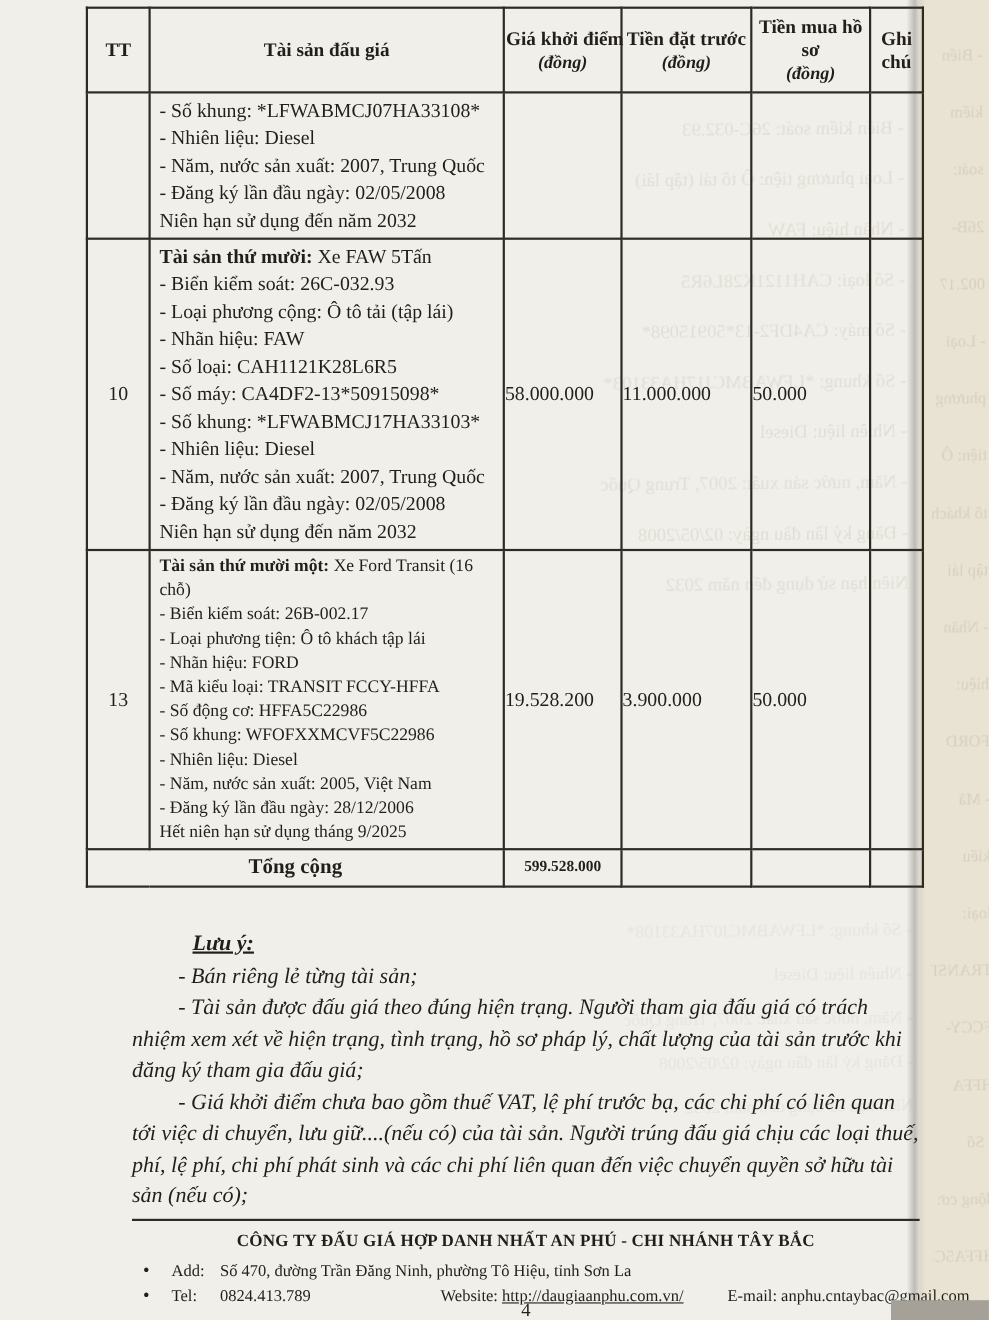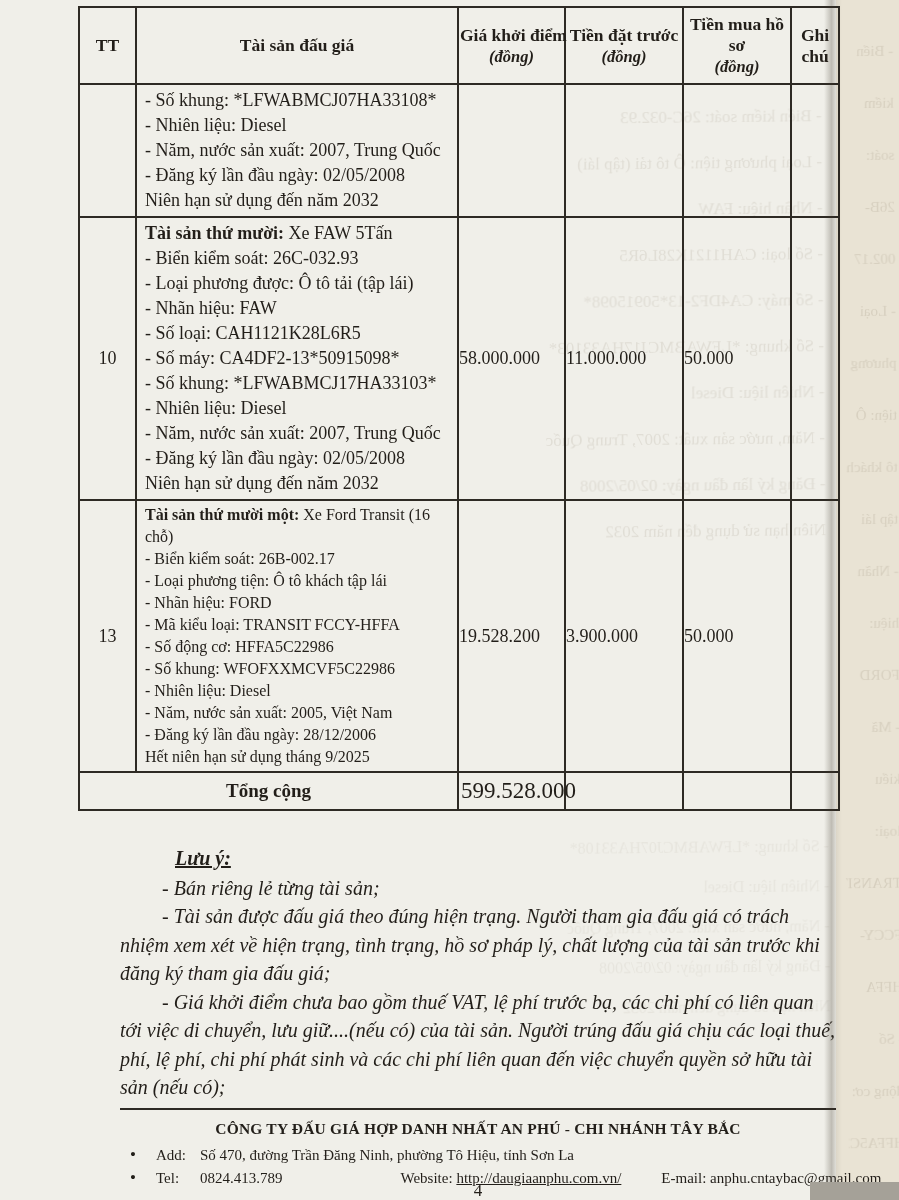"- Loại phương được: Ô" div.line { text: được -> cộng }
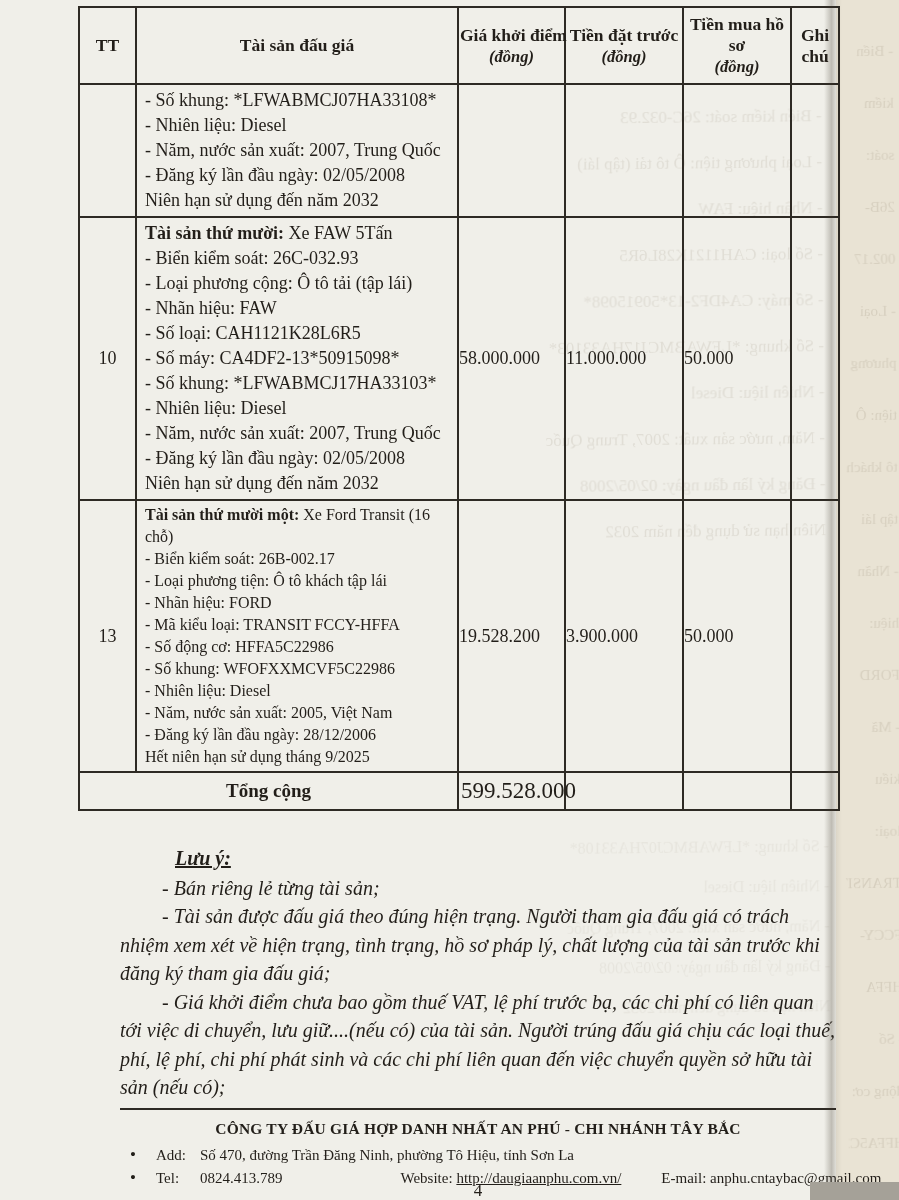"599.528.000" .total-money { font-size: 23px -> 14px; font-weight: normal -> bold }
